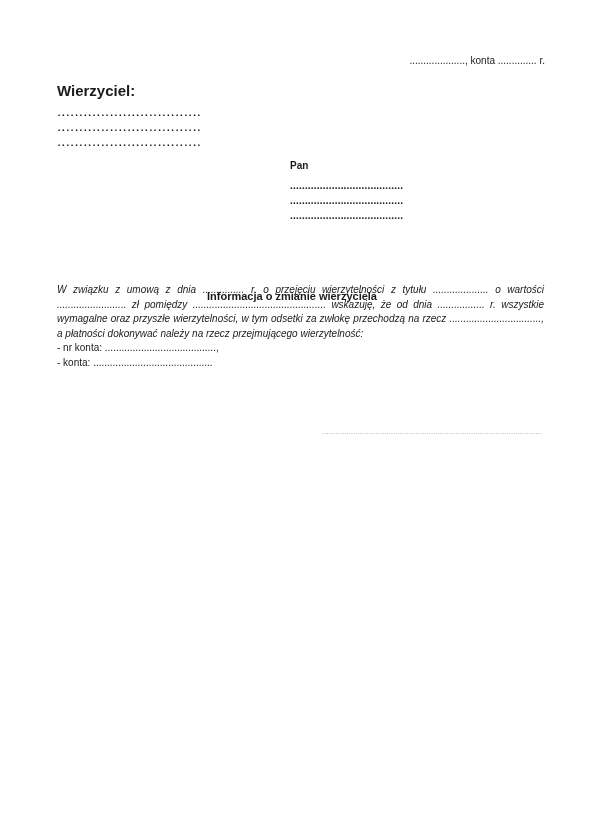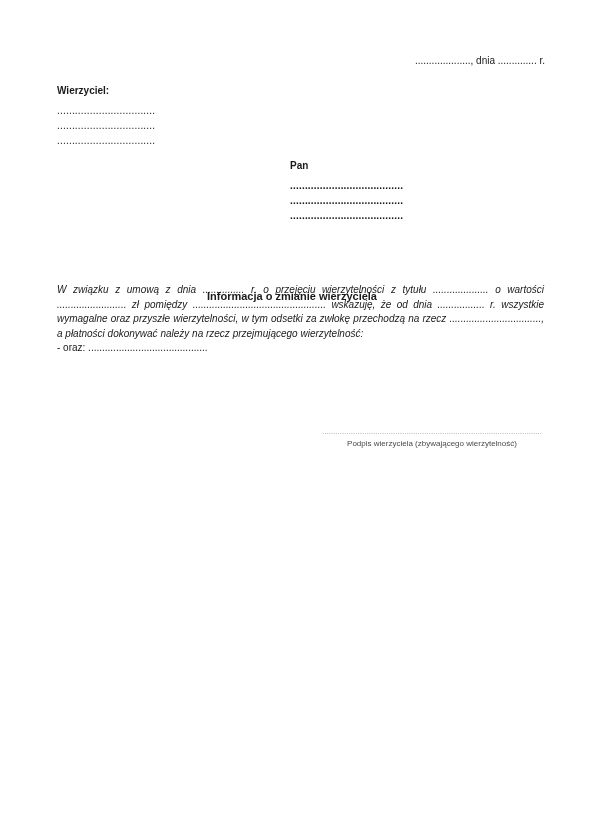"...................., dnia" div.date-line { text: dnia -> konta }
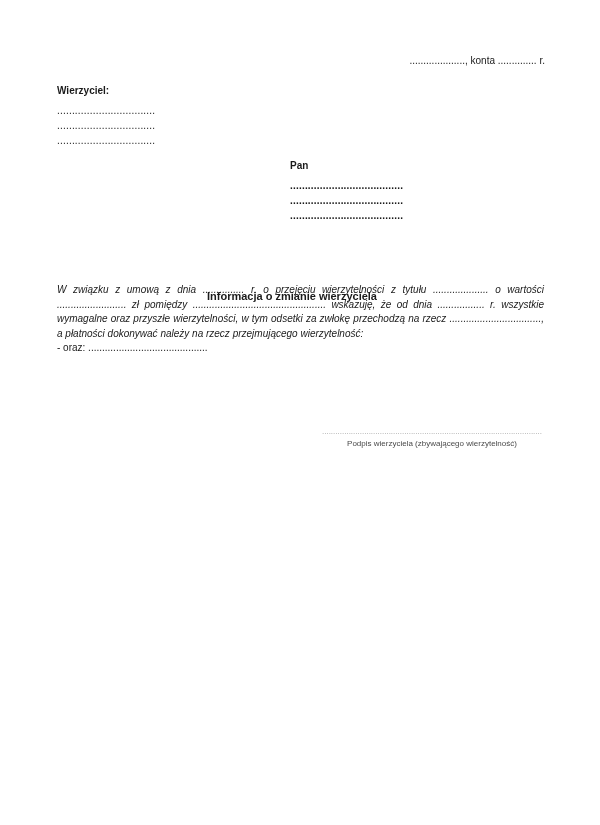"Wierzyciel:" .creditor-block { font-size: 10px -> 15px }
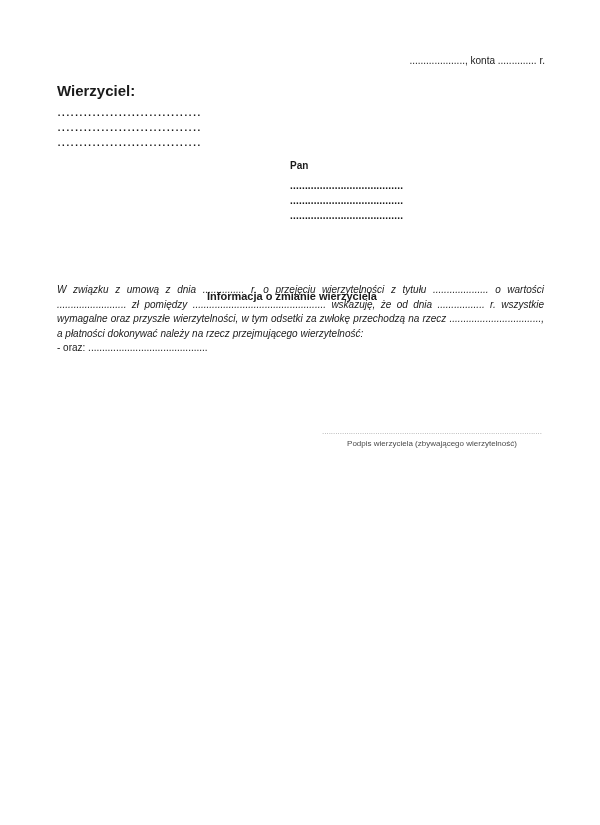"- nr konta:" div.fill-line { html: none -> <div>- nr konta: ........................................,</div> }
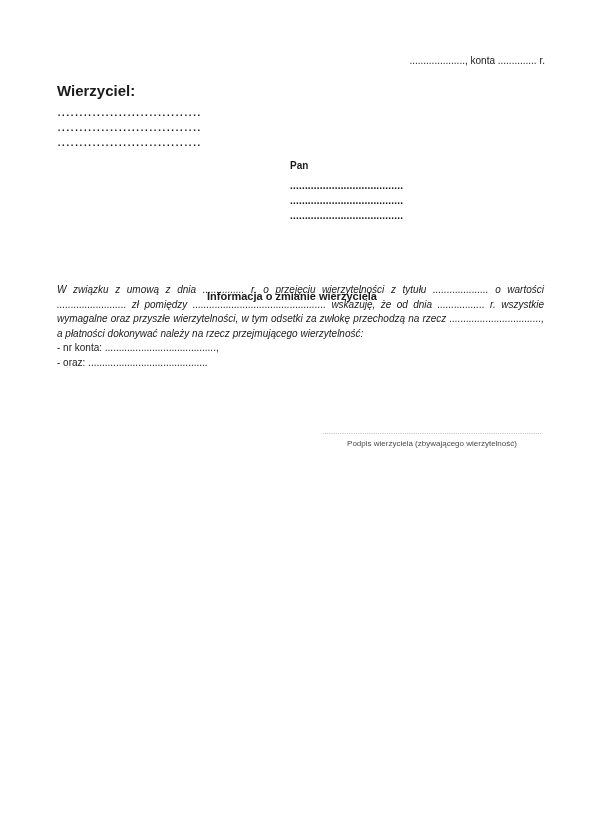"- oraz:" div.fill-line { text: oraz -> konta }
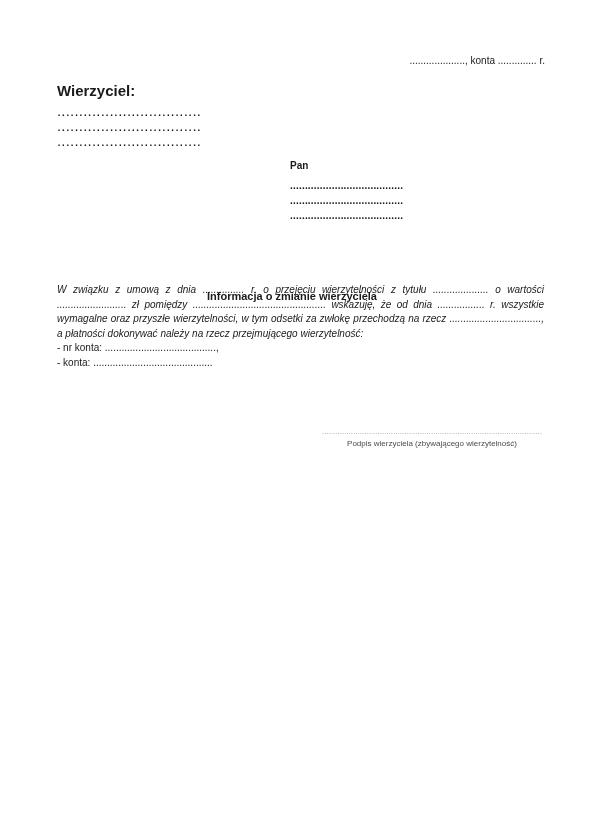"Podpis wierzyciela (zbywającego" div.signature-caption { html: <div>Podpis wierzyciela (zbywającego wierzytelność)</div> -> none }
